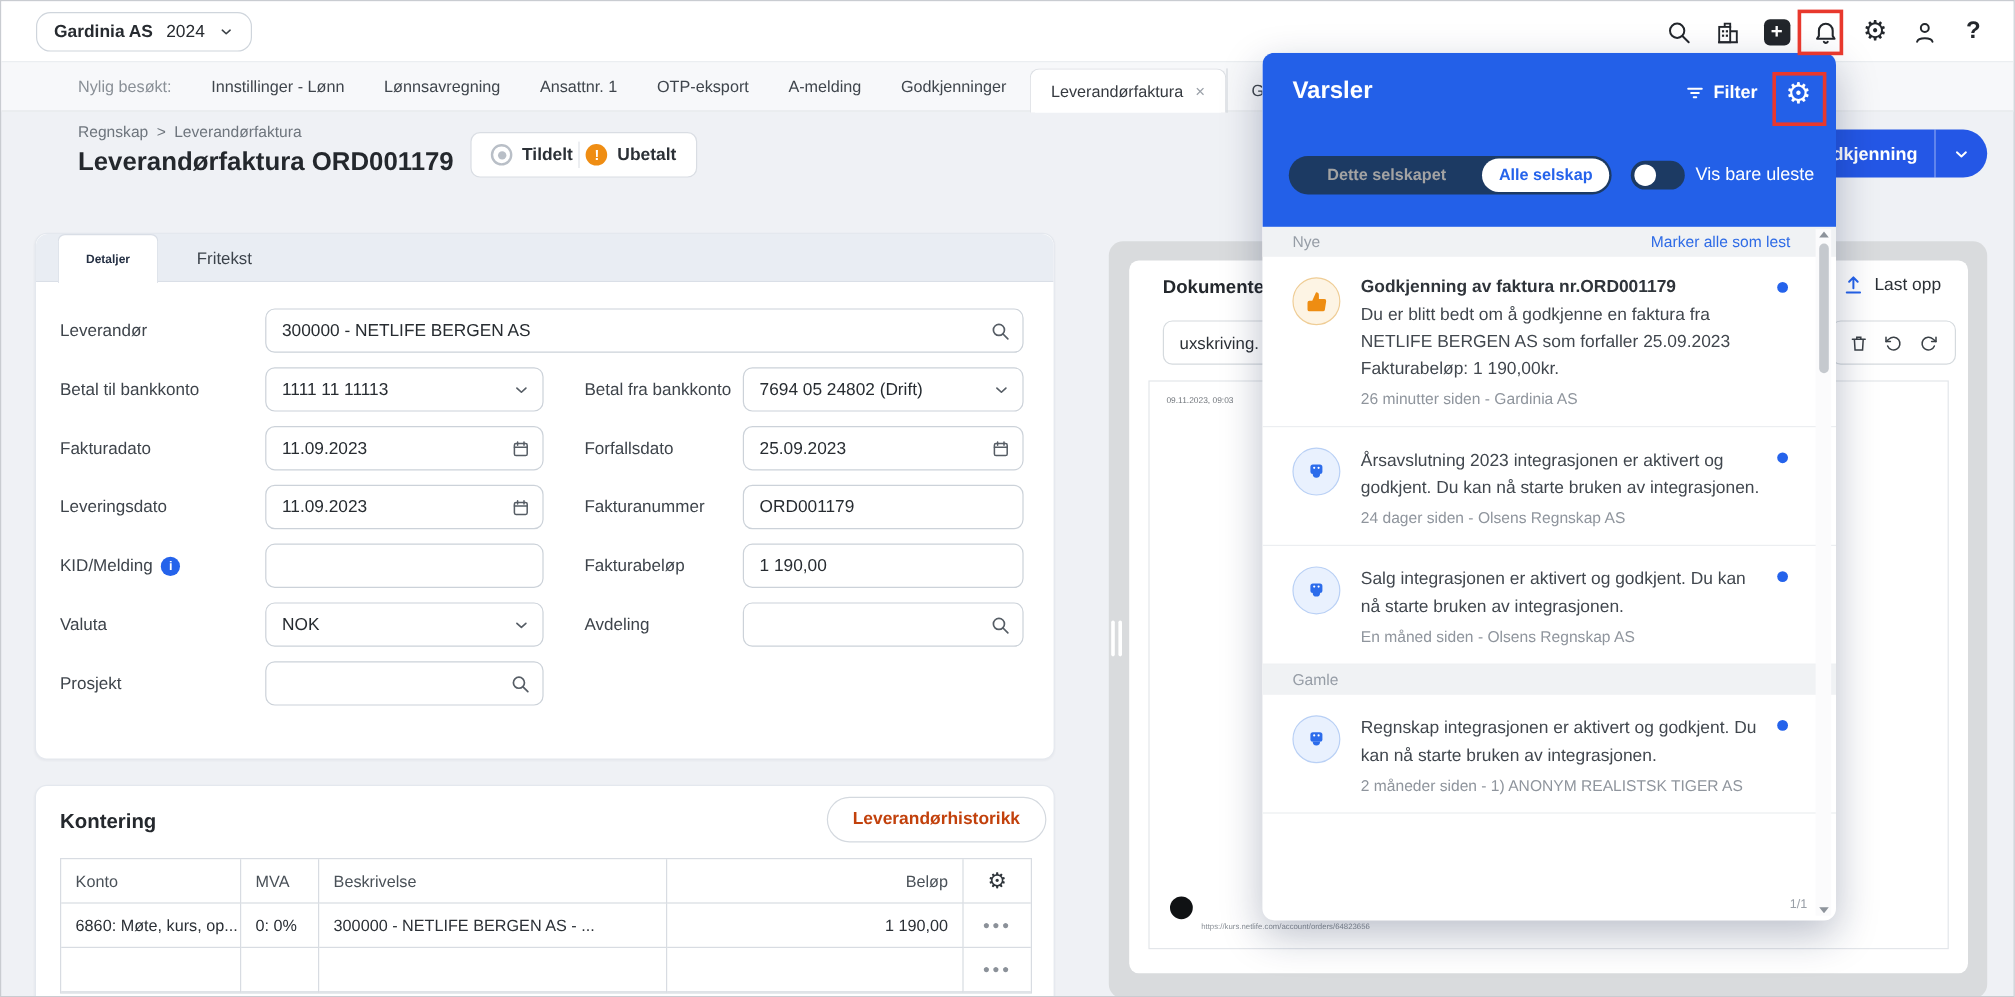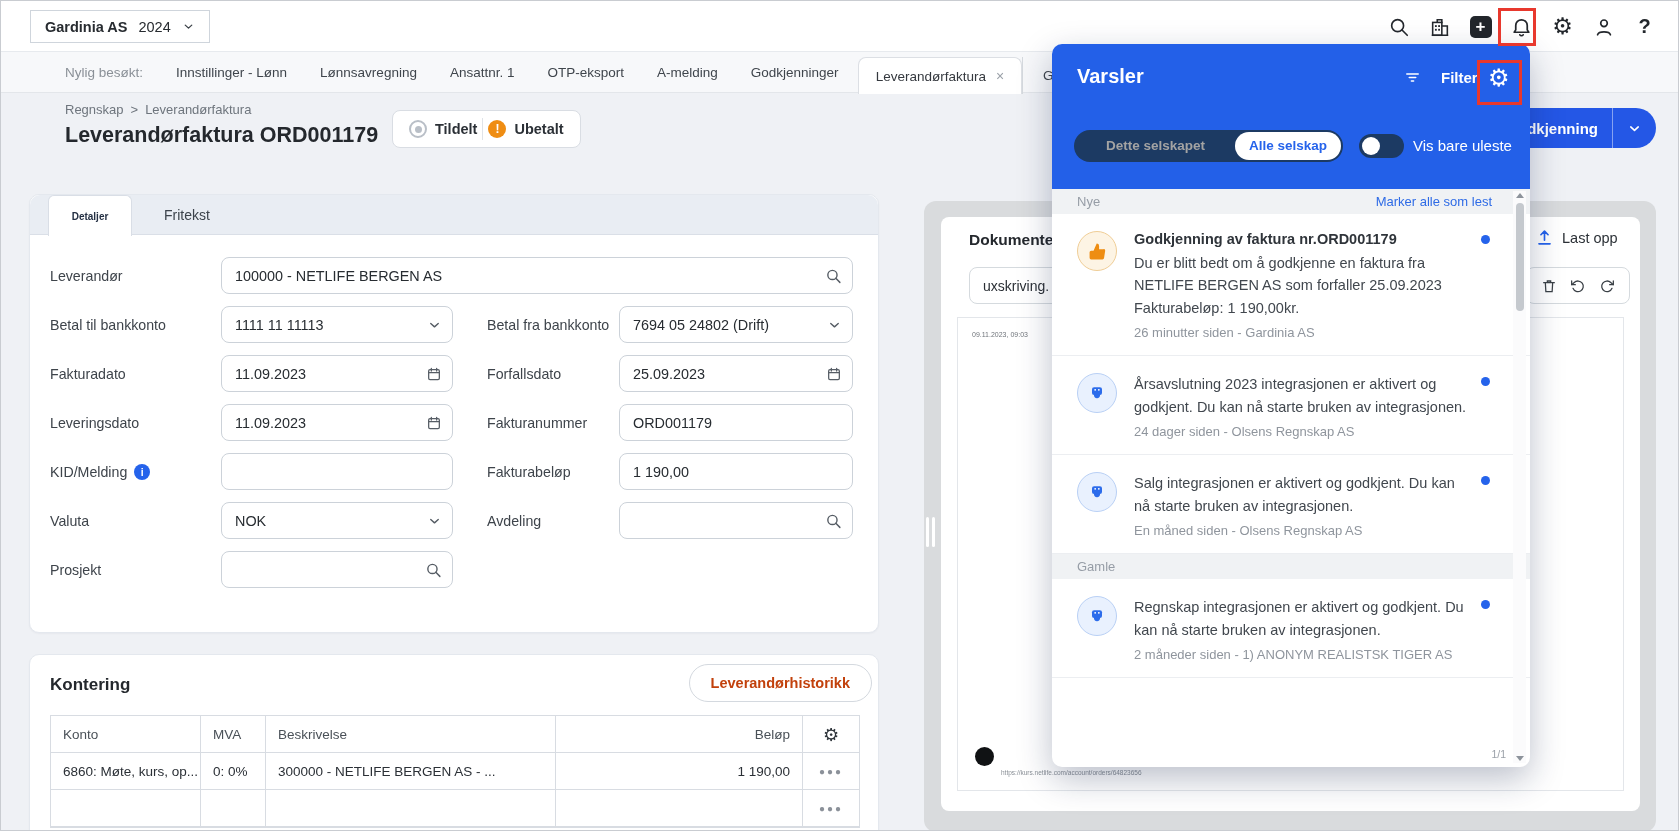"Gardinia AS" .company { border-radius: 0 -> 12px }
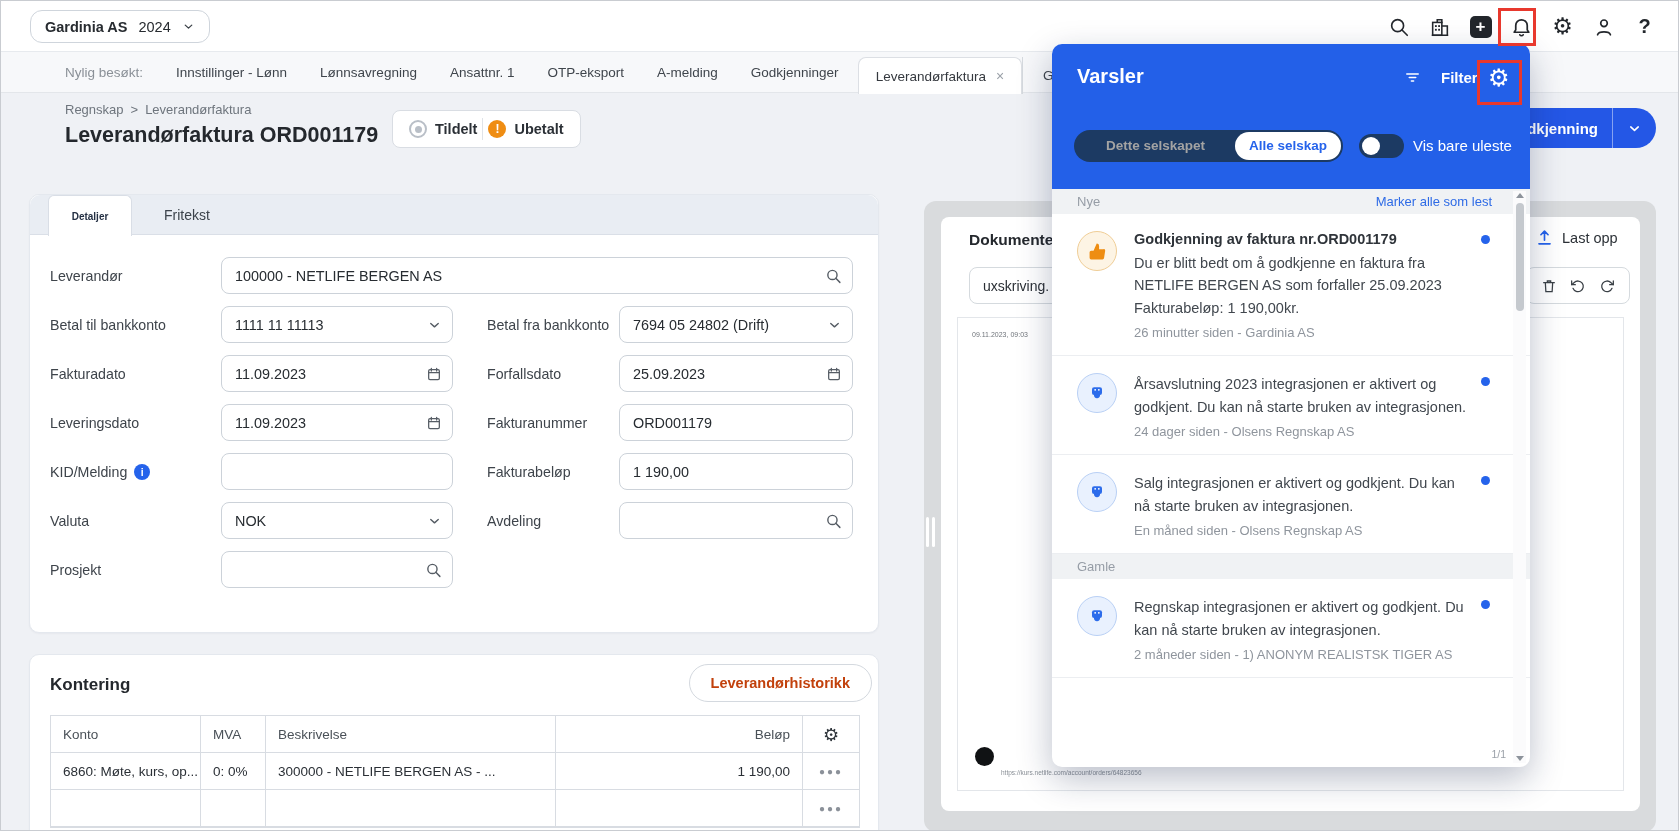"Filter" .np-filter { gap: 20px -> 7px }
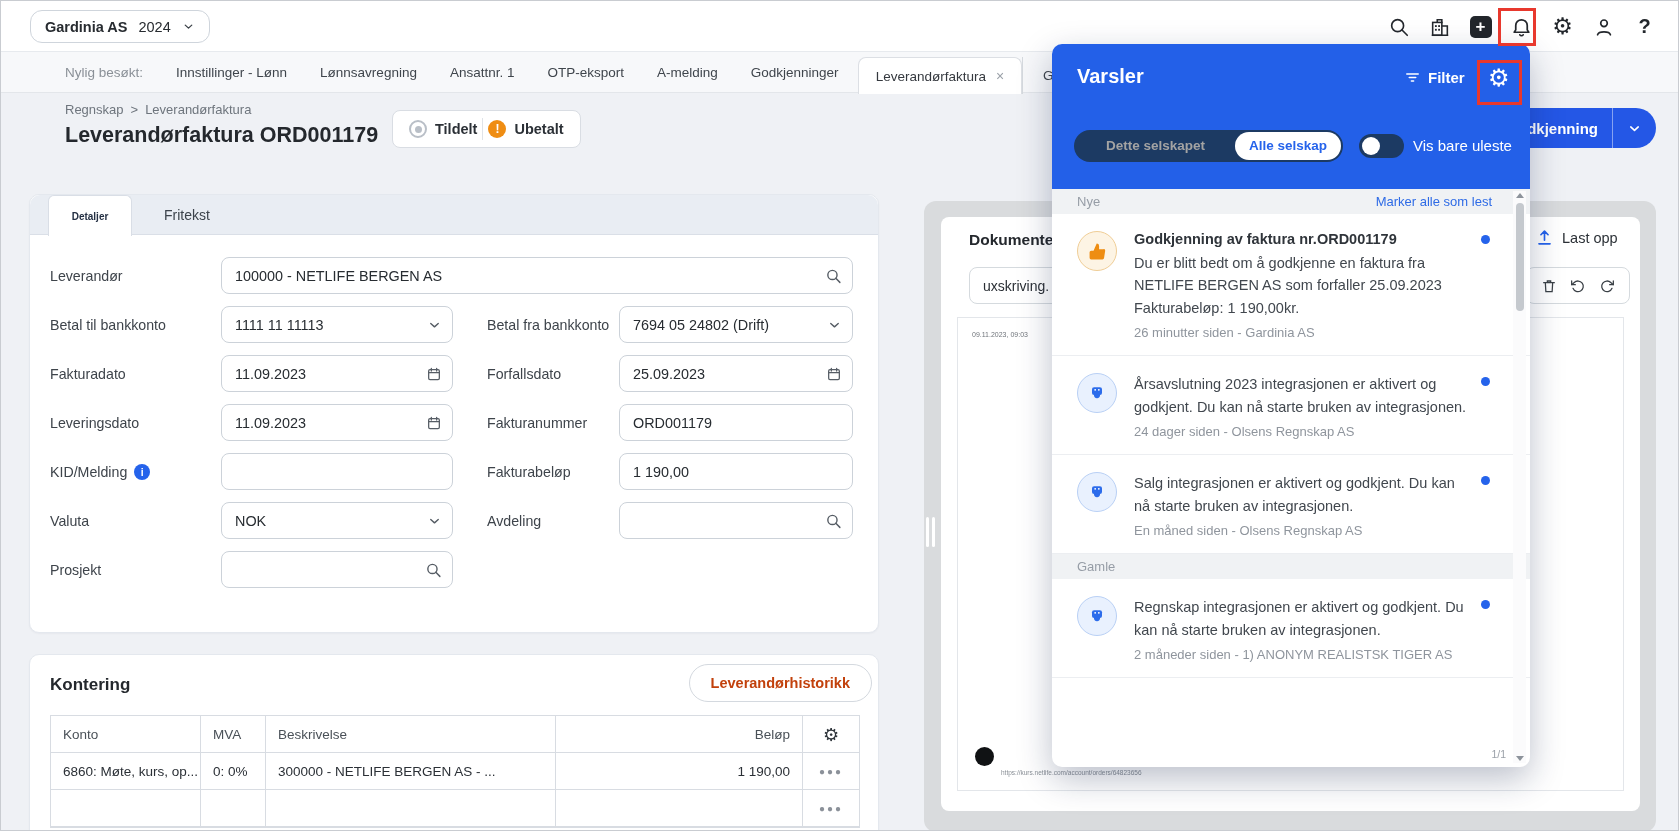"100000 - NETLIFE BERGEN AS" span { text: 100000 -> 300000 }
